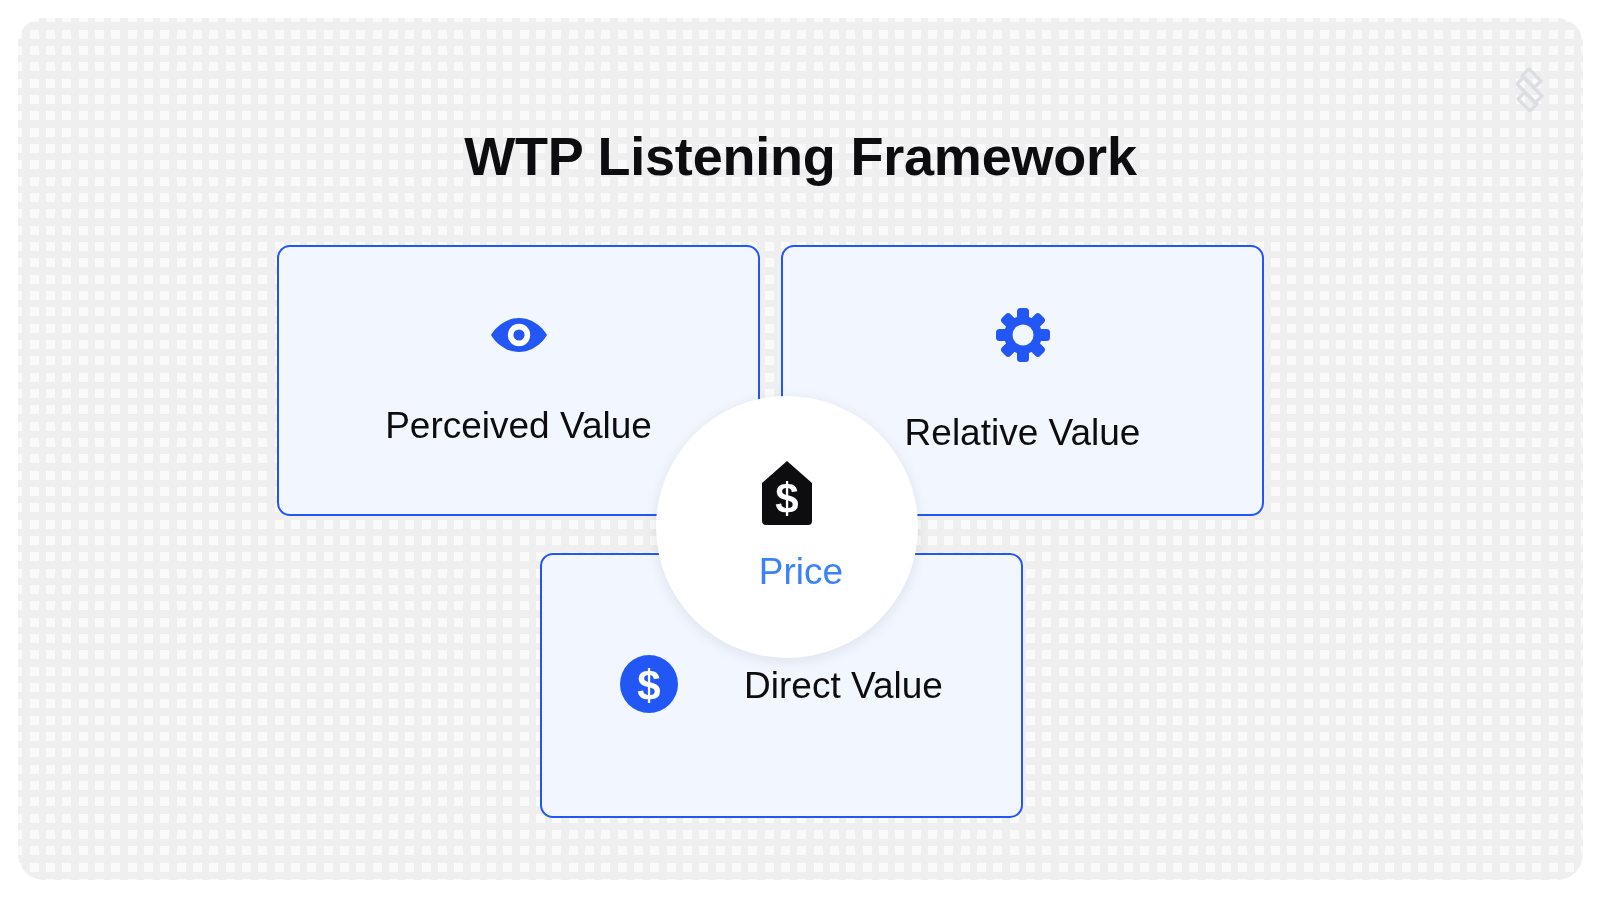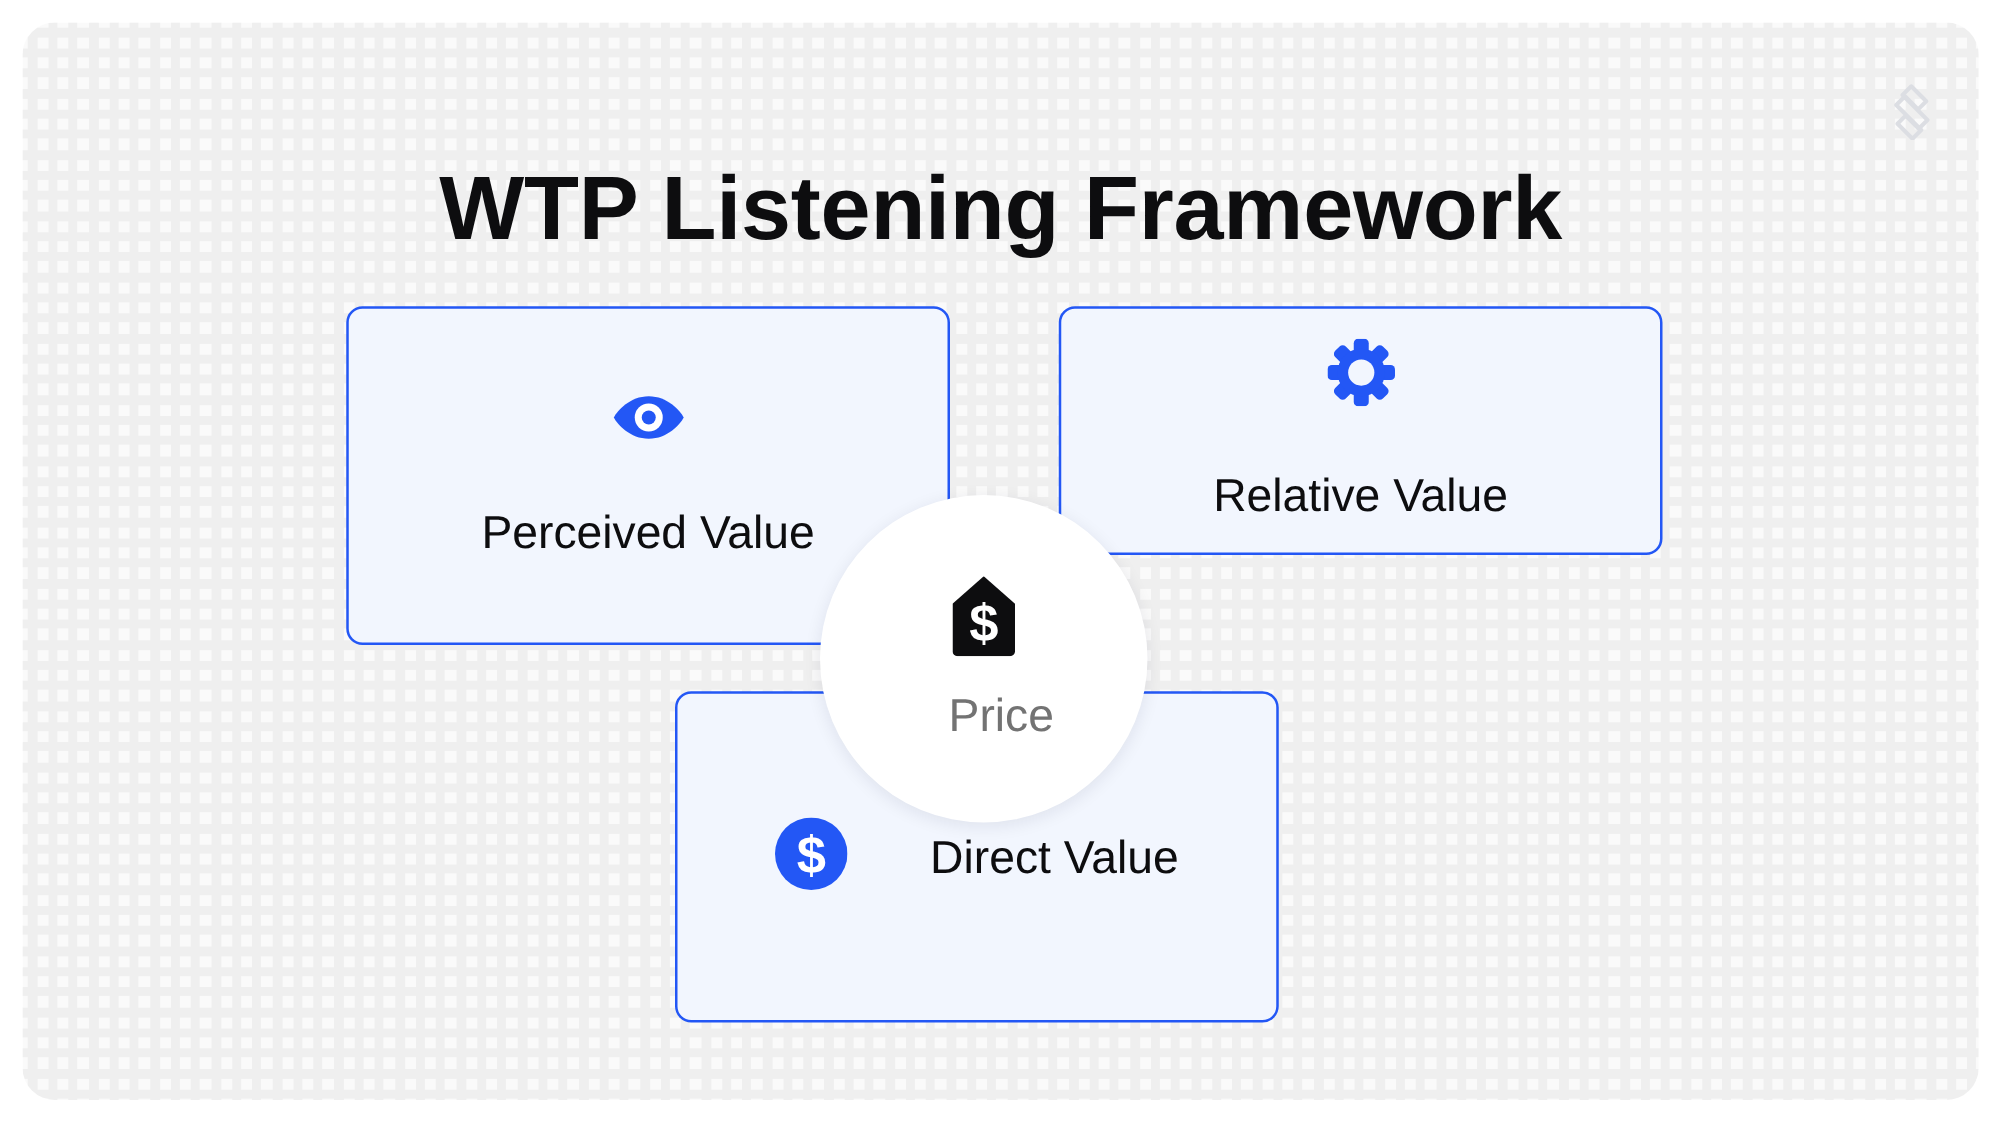"WTP Listening Framework" #title { font-size: 72px -> 54px }
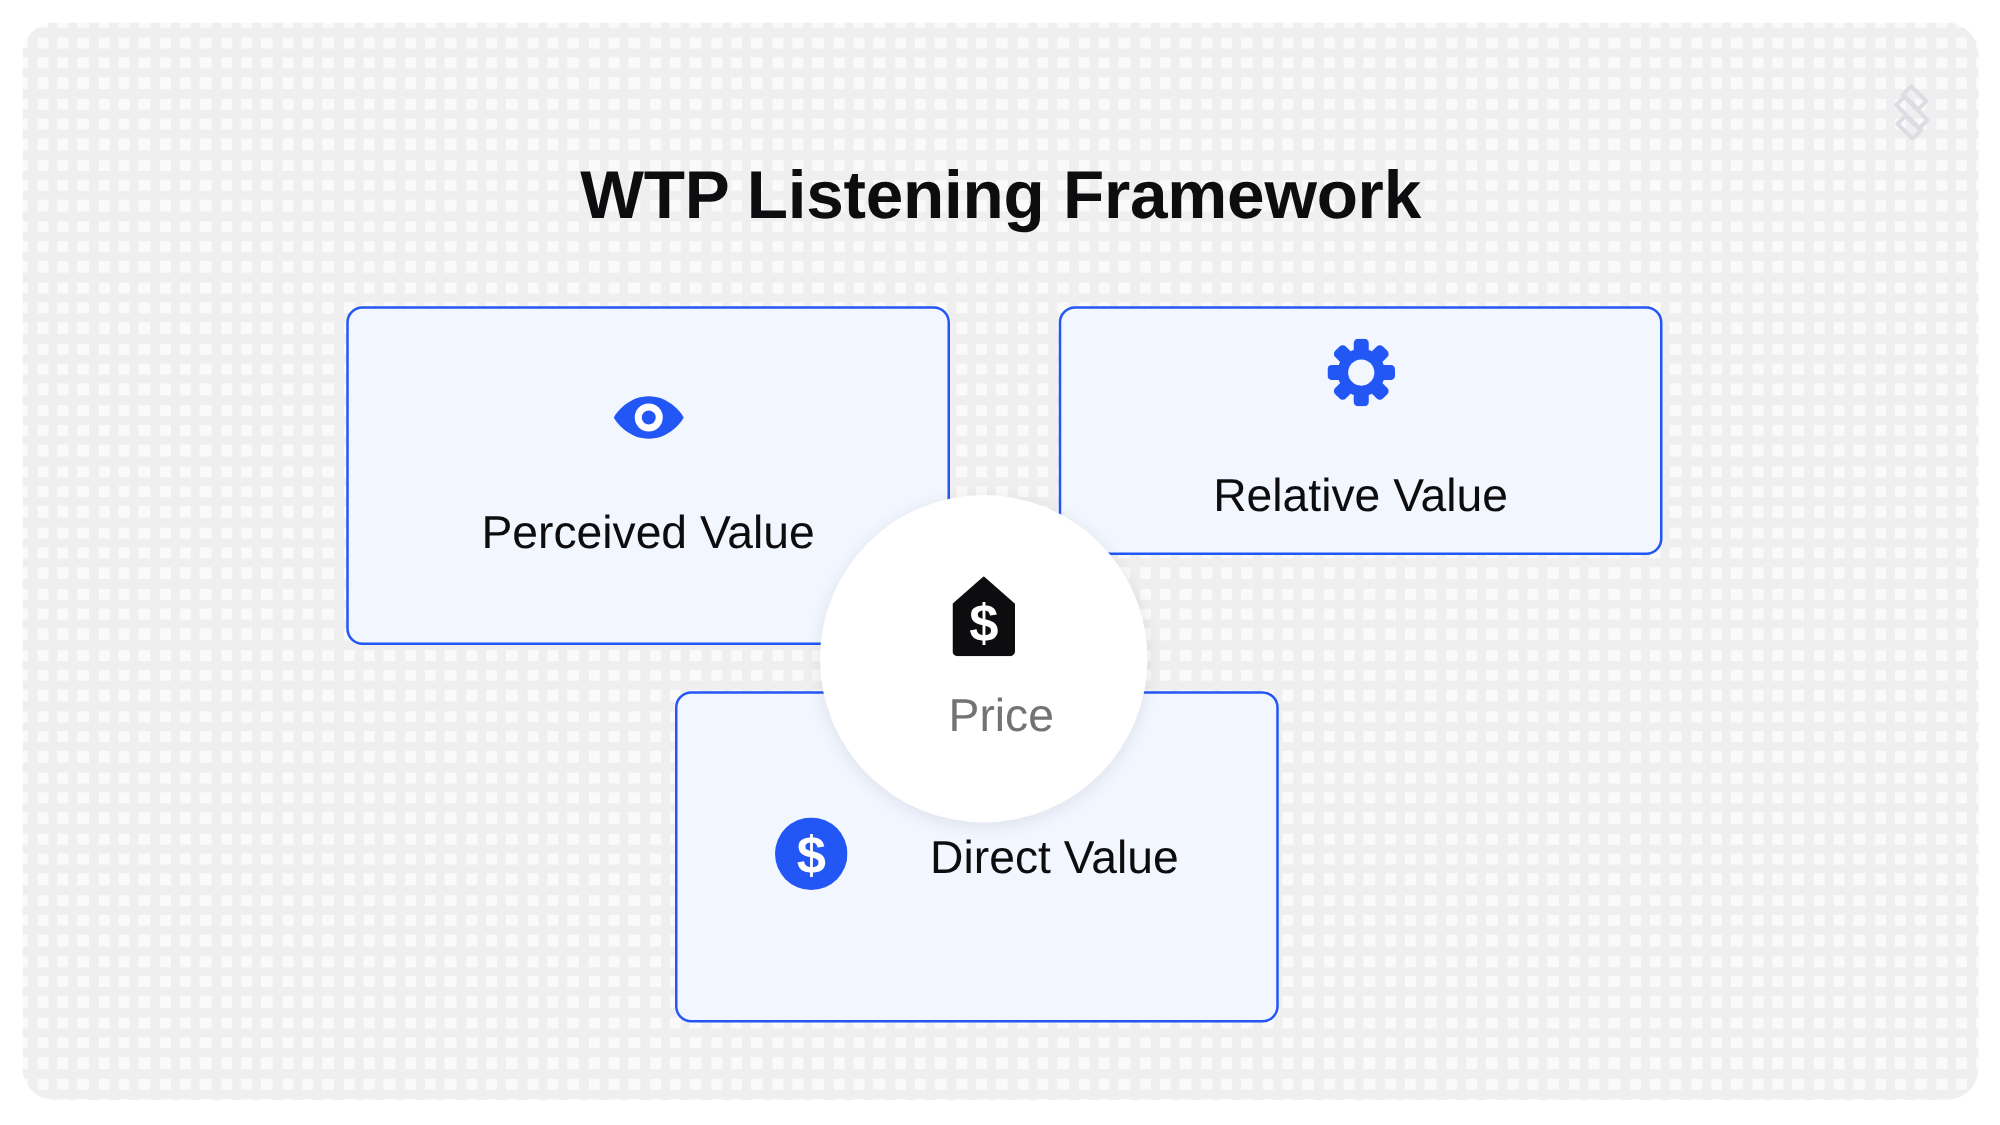"Relative Value" #card-relative { height: 199px -> 271px; left: 829px -> 763px }
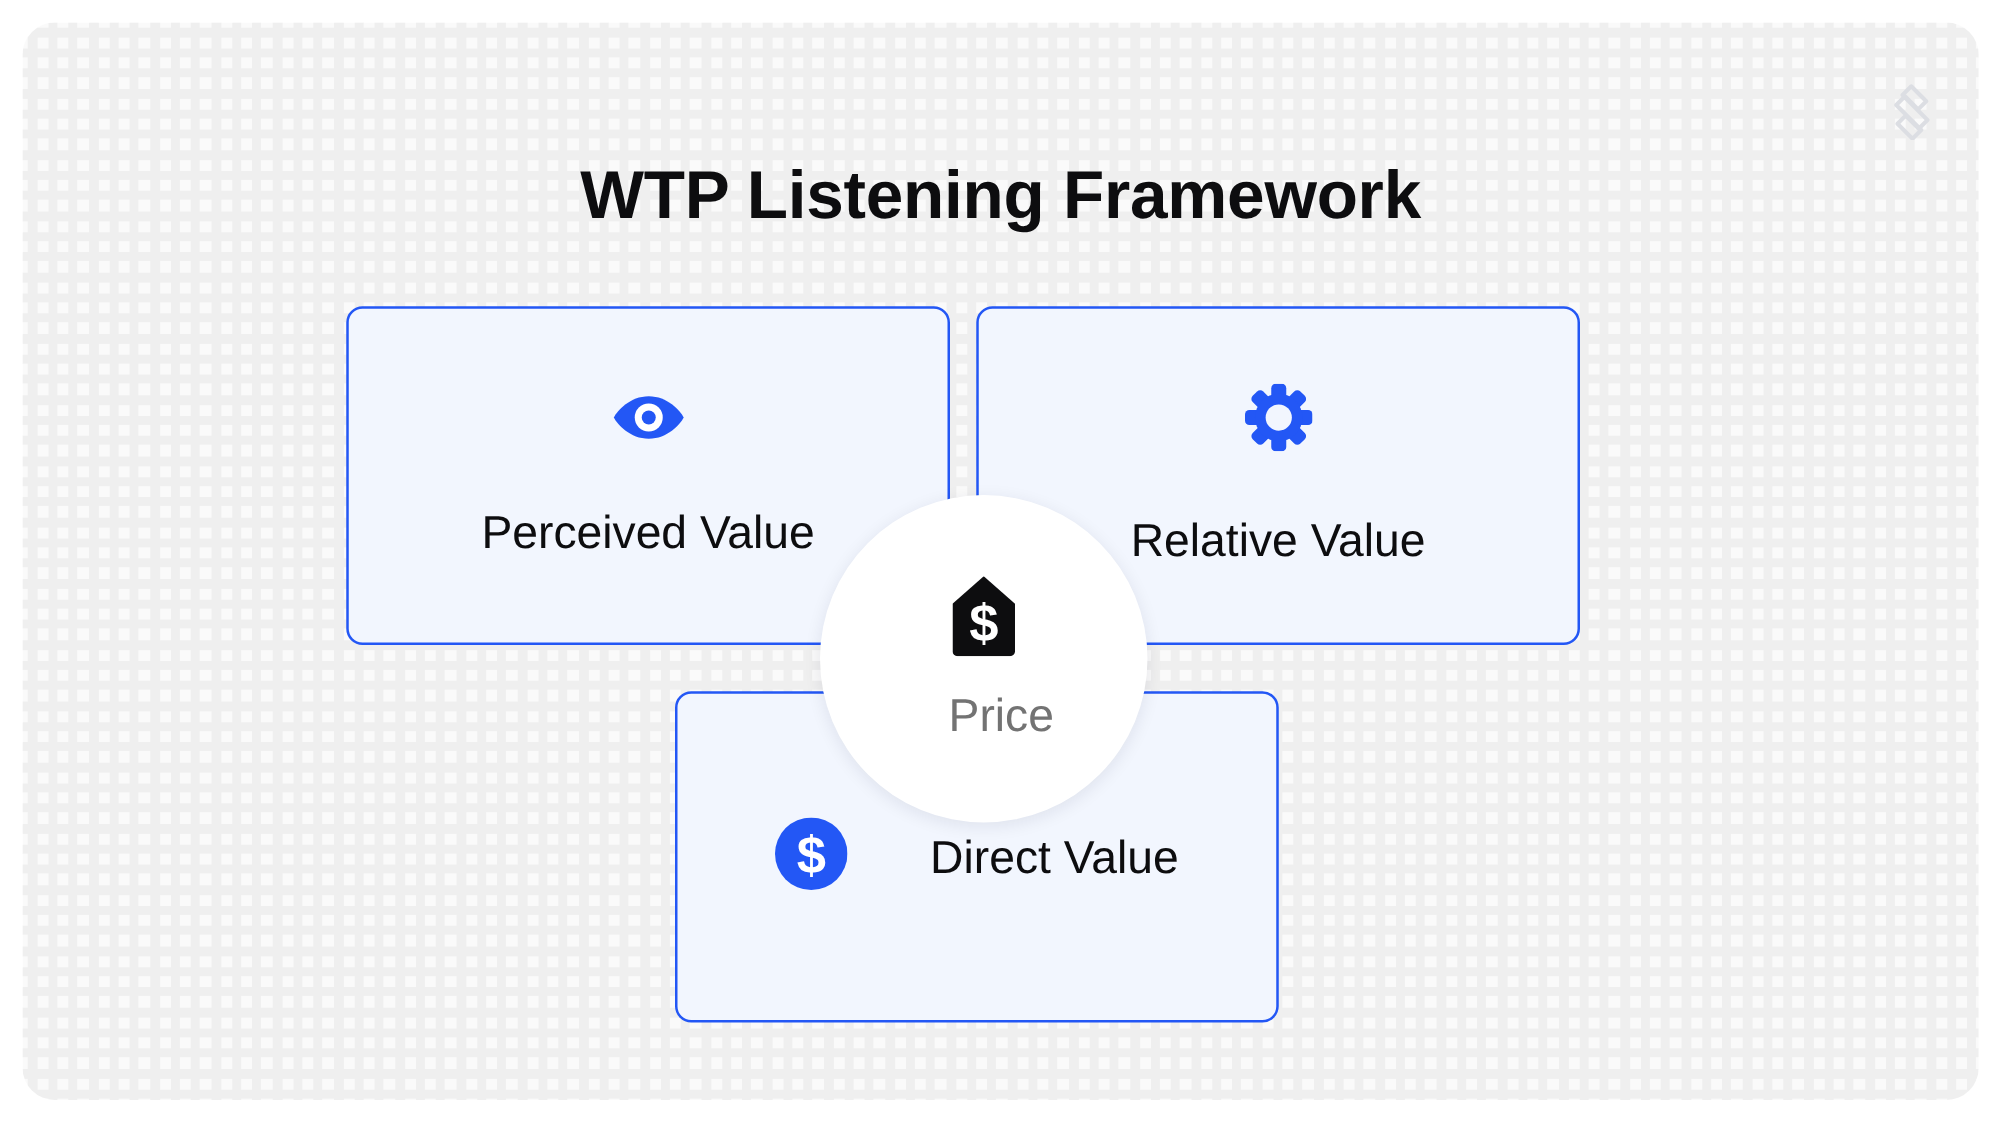"Price" #hub-label { color: #737373 -> #3b82f6 }
